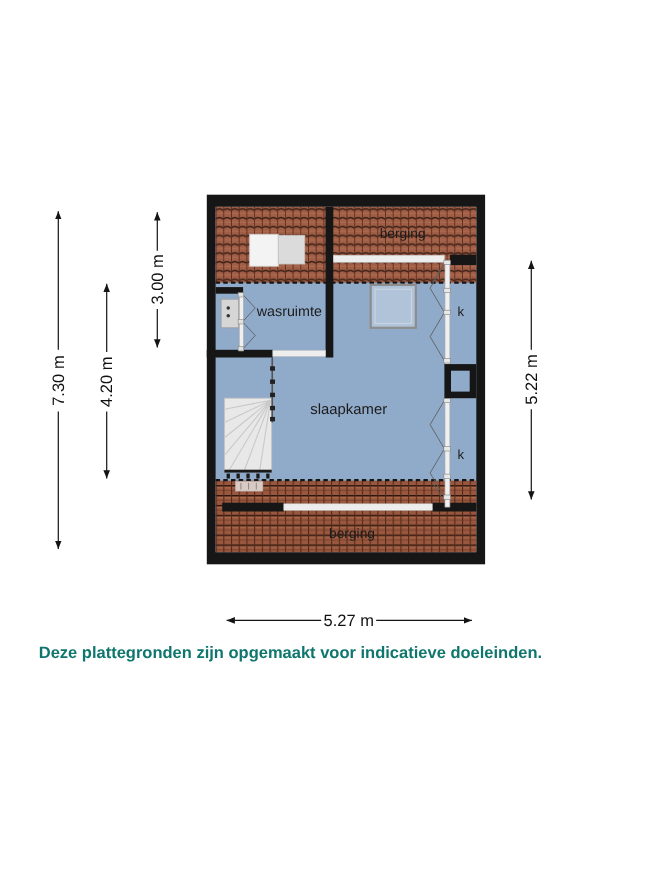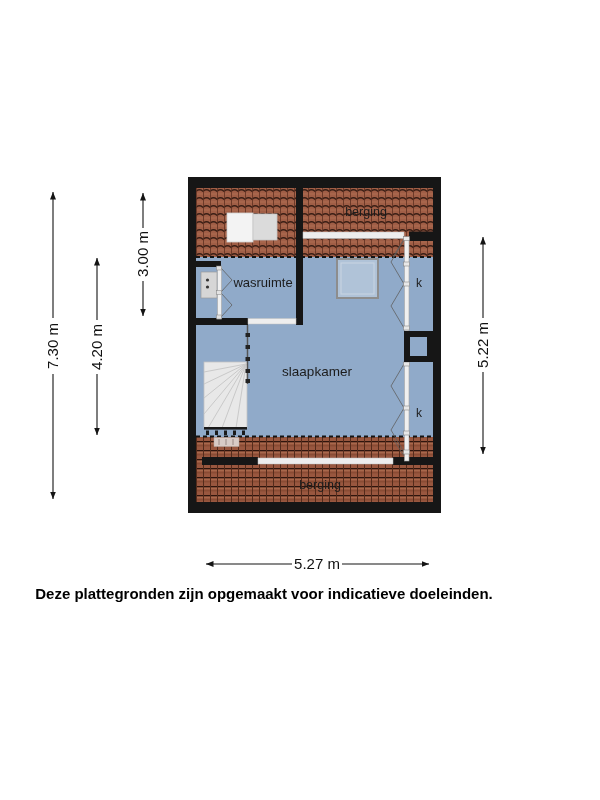"Deze plattegronden zijn opgemaakt voor" .disclaimer { color: #000000 -> #0f766e }
